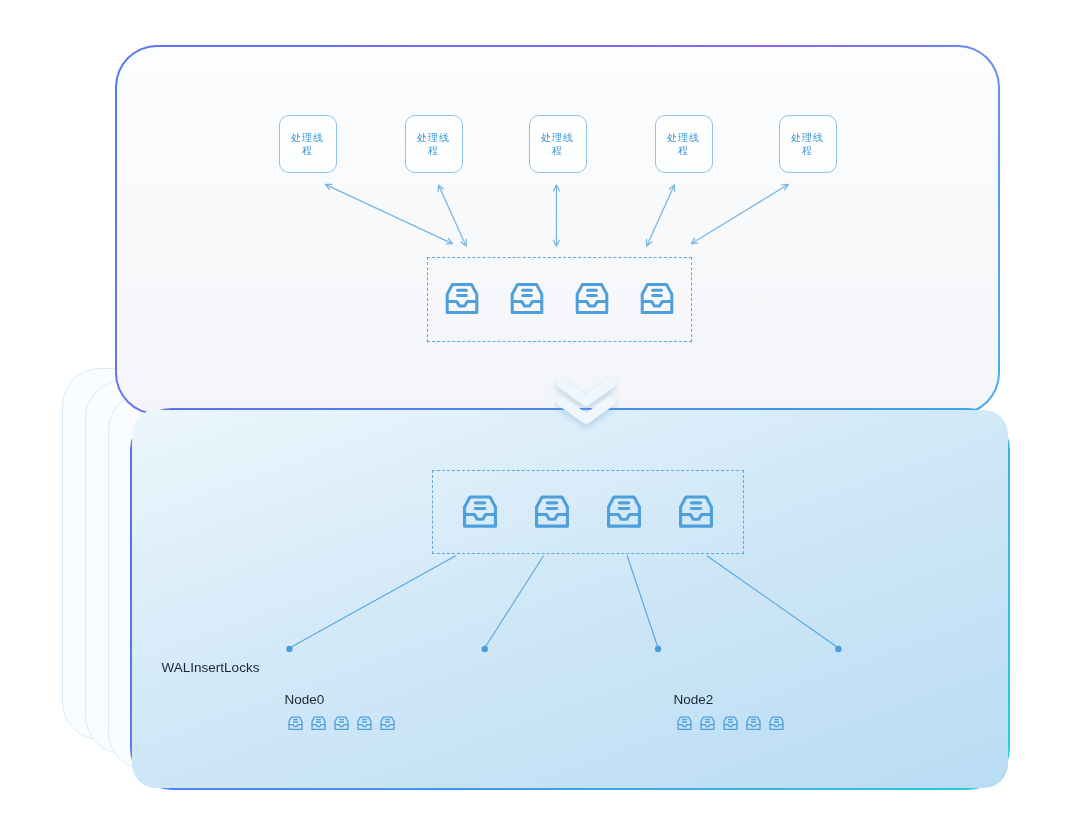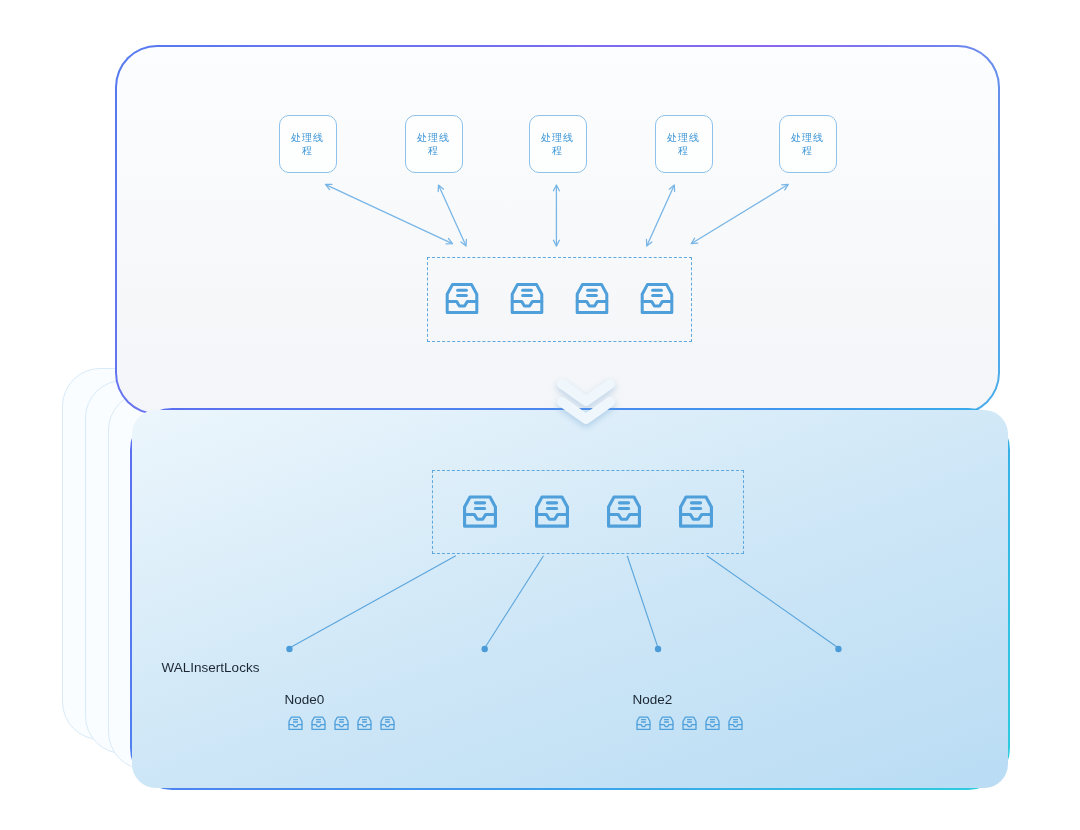"Node2" div.node-group { left: 501px -> 542px }
